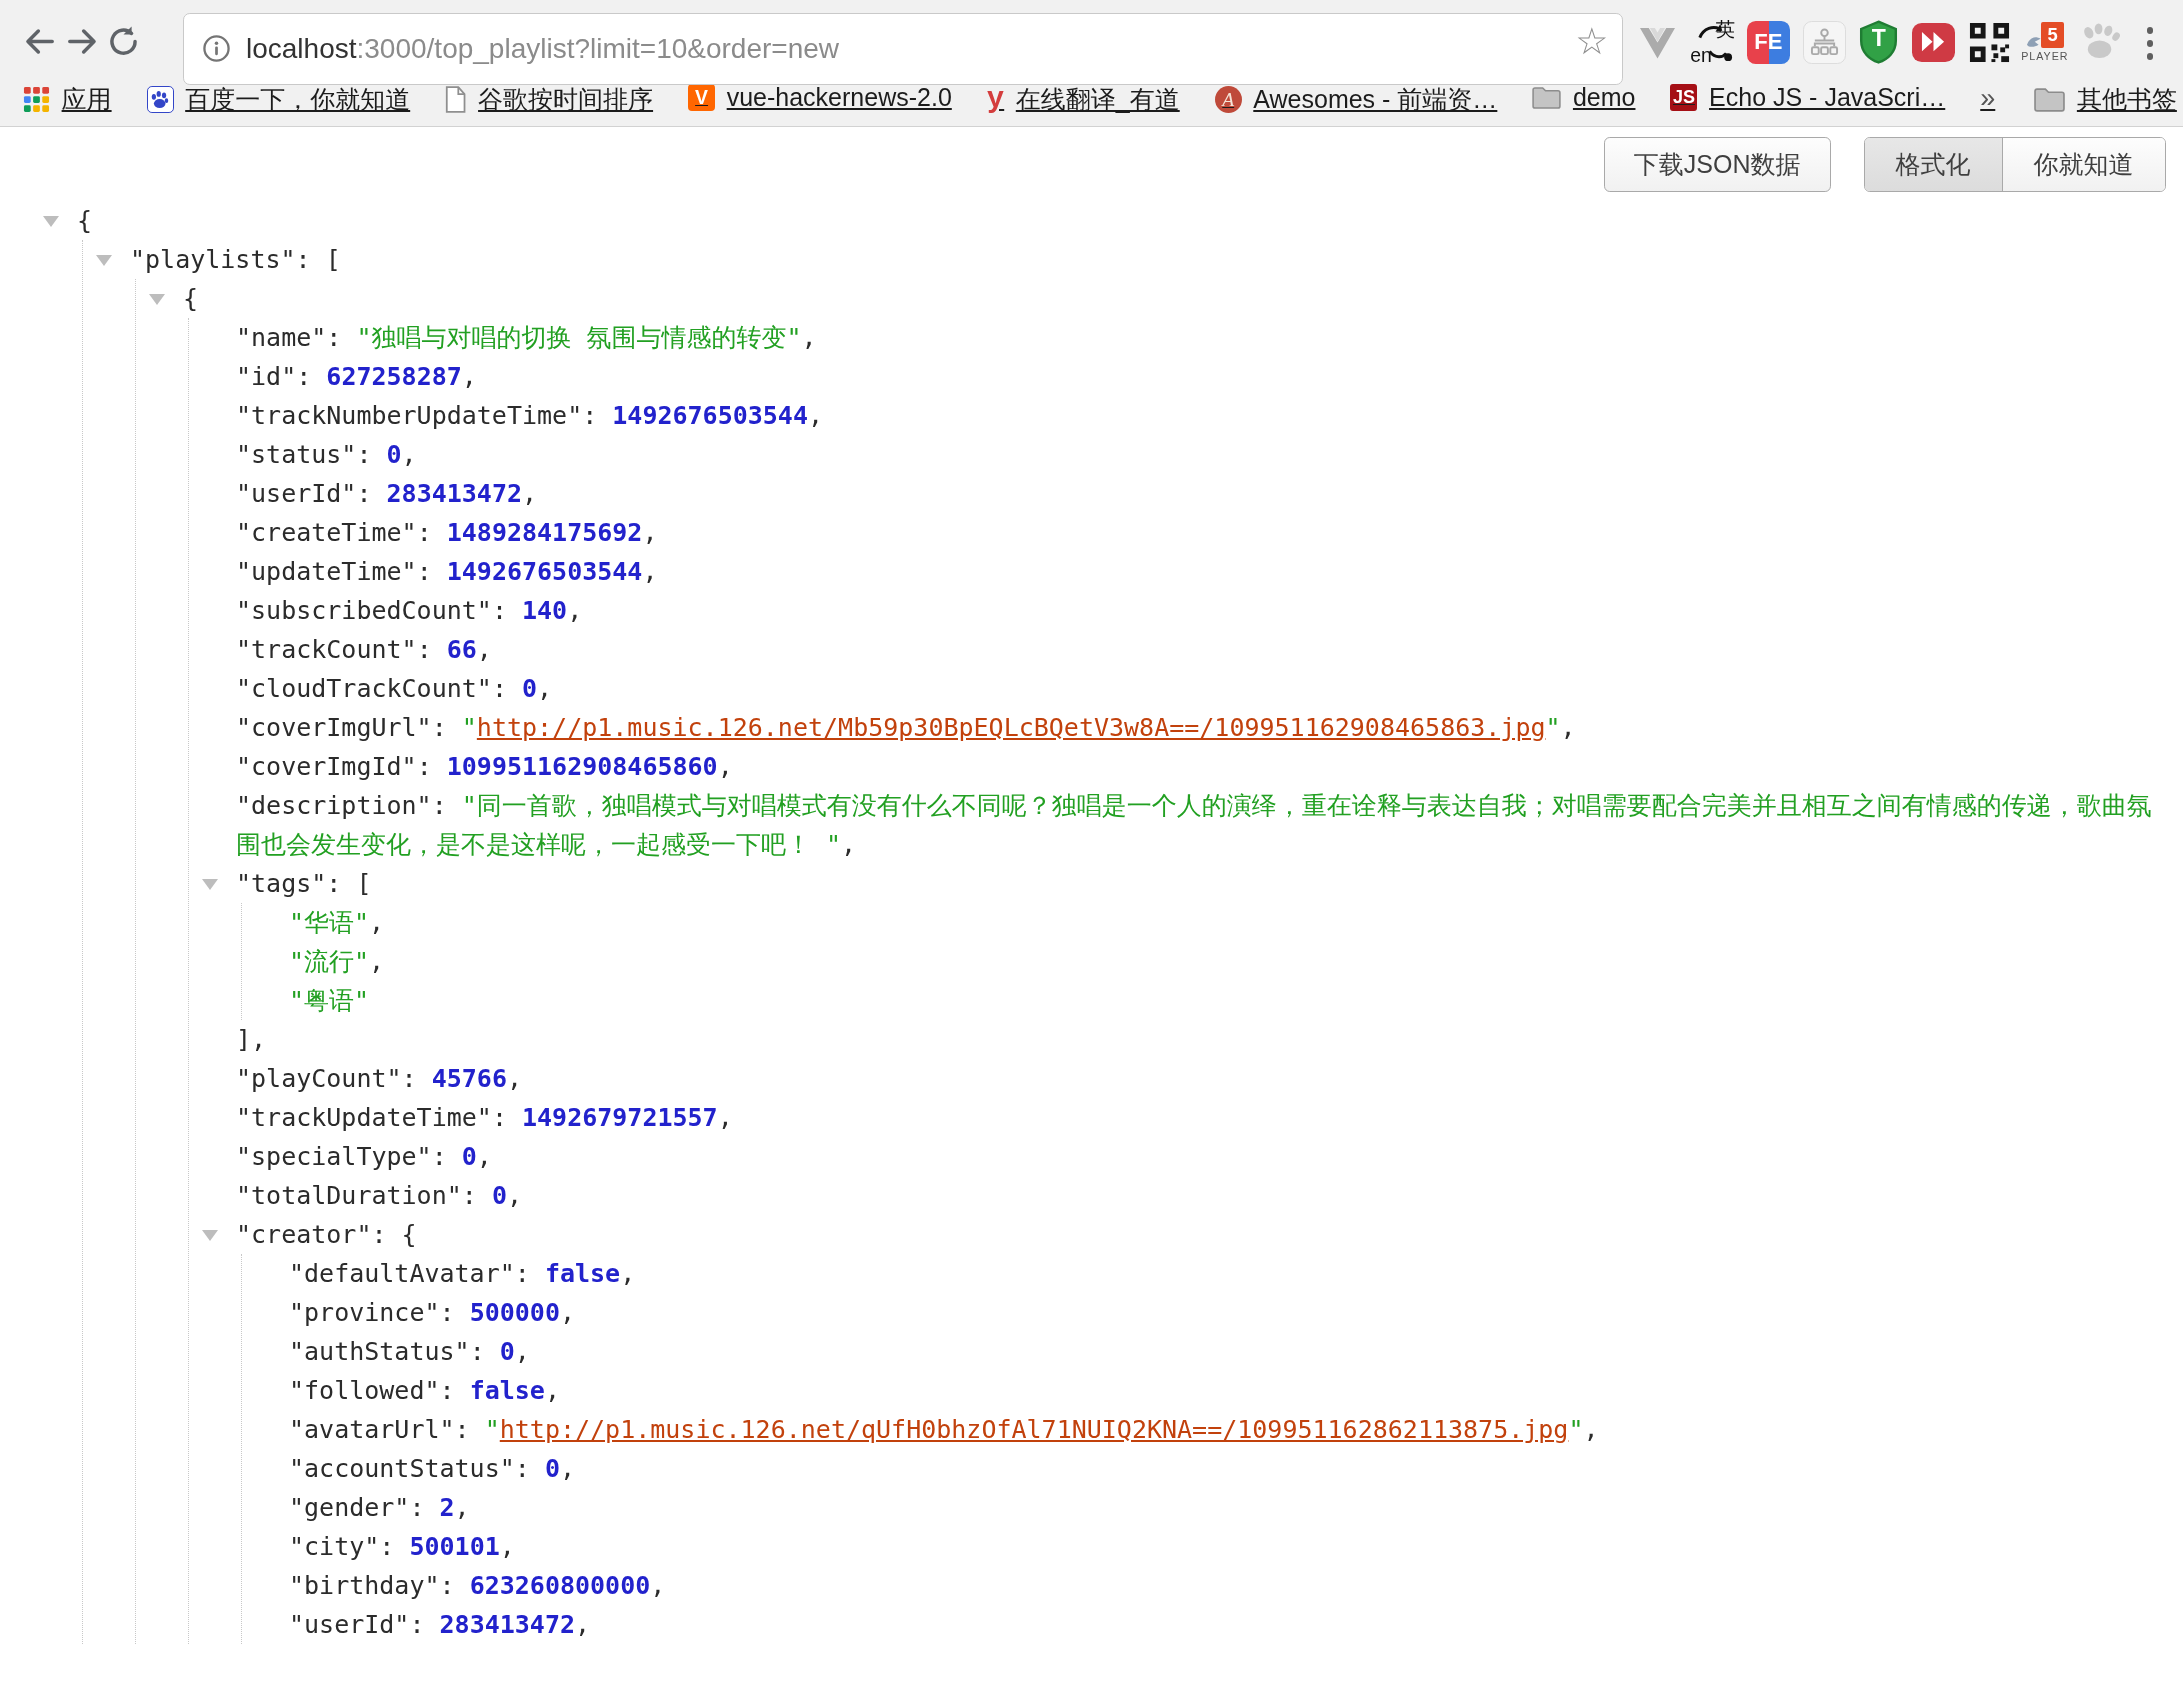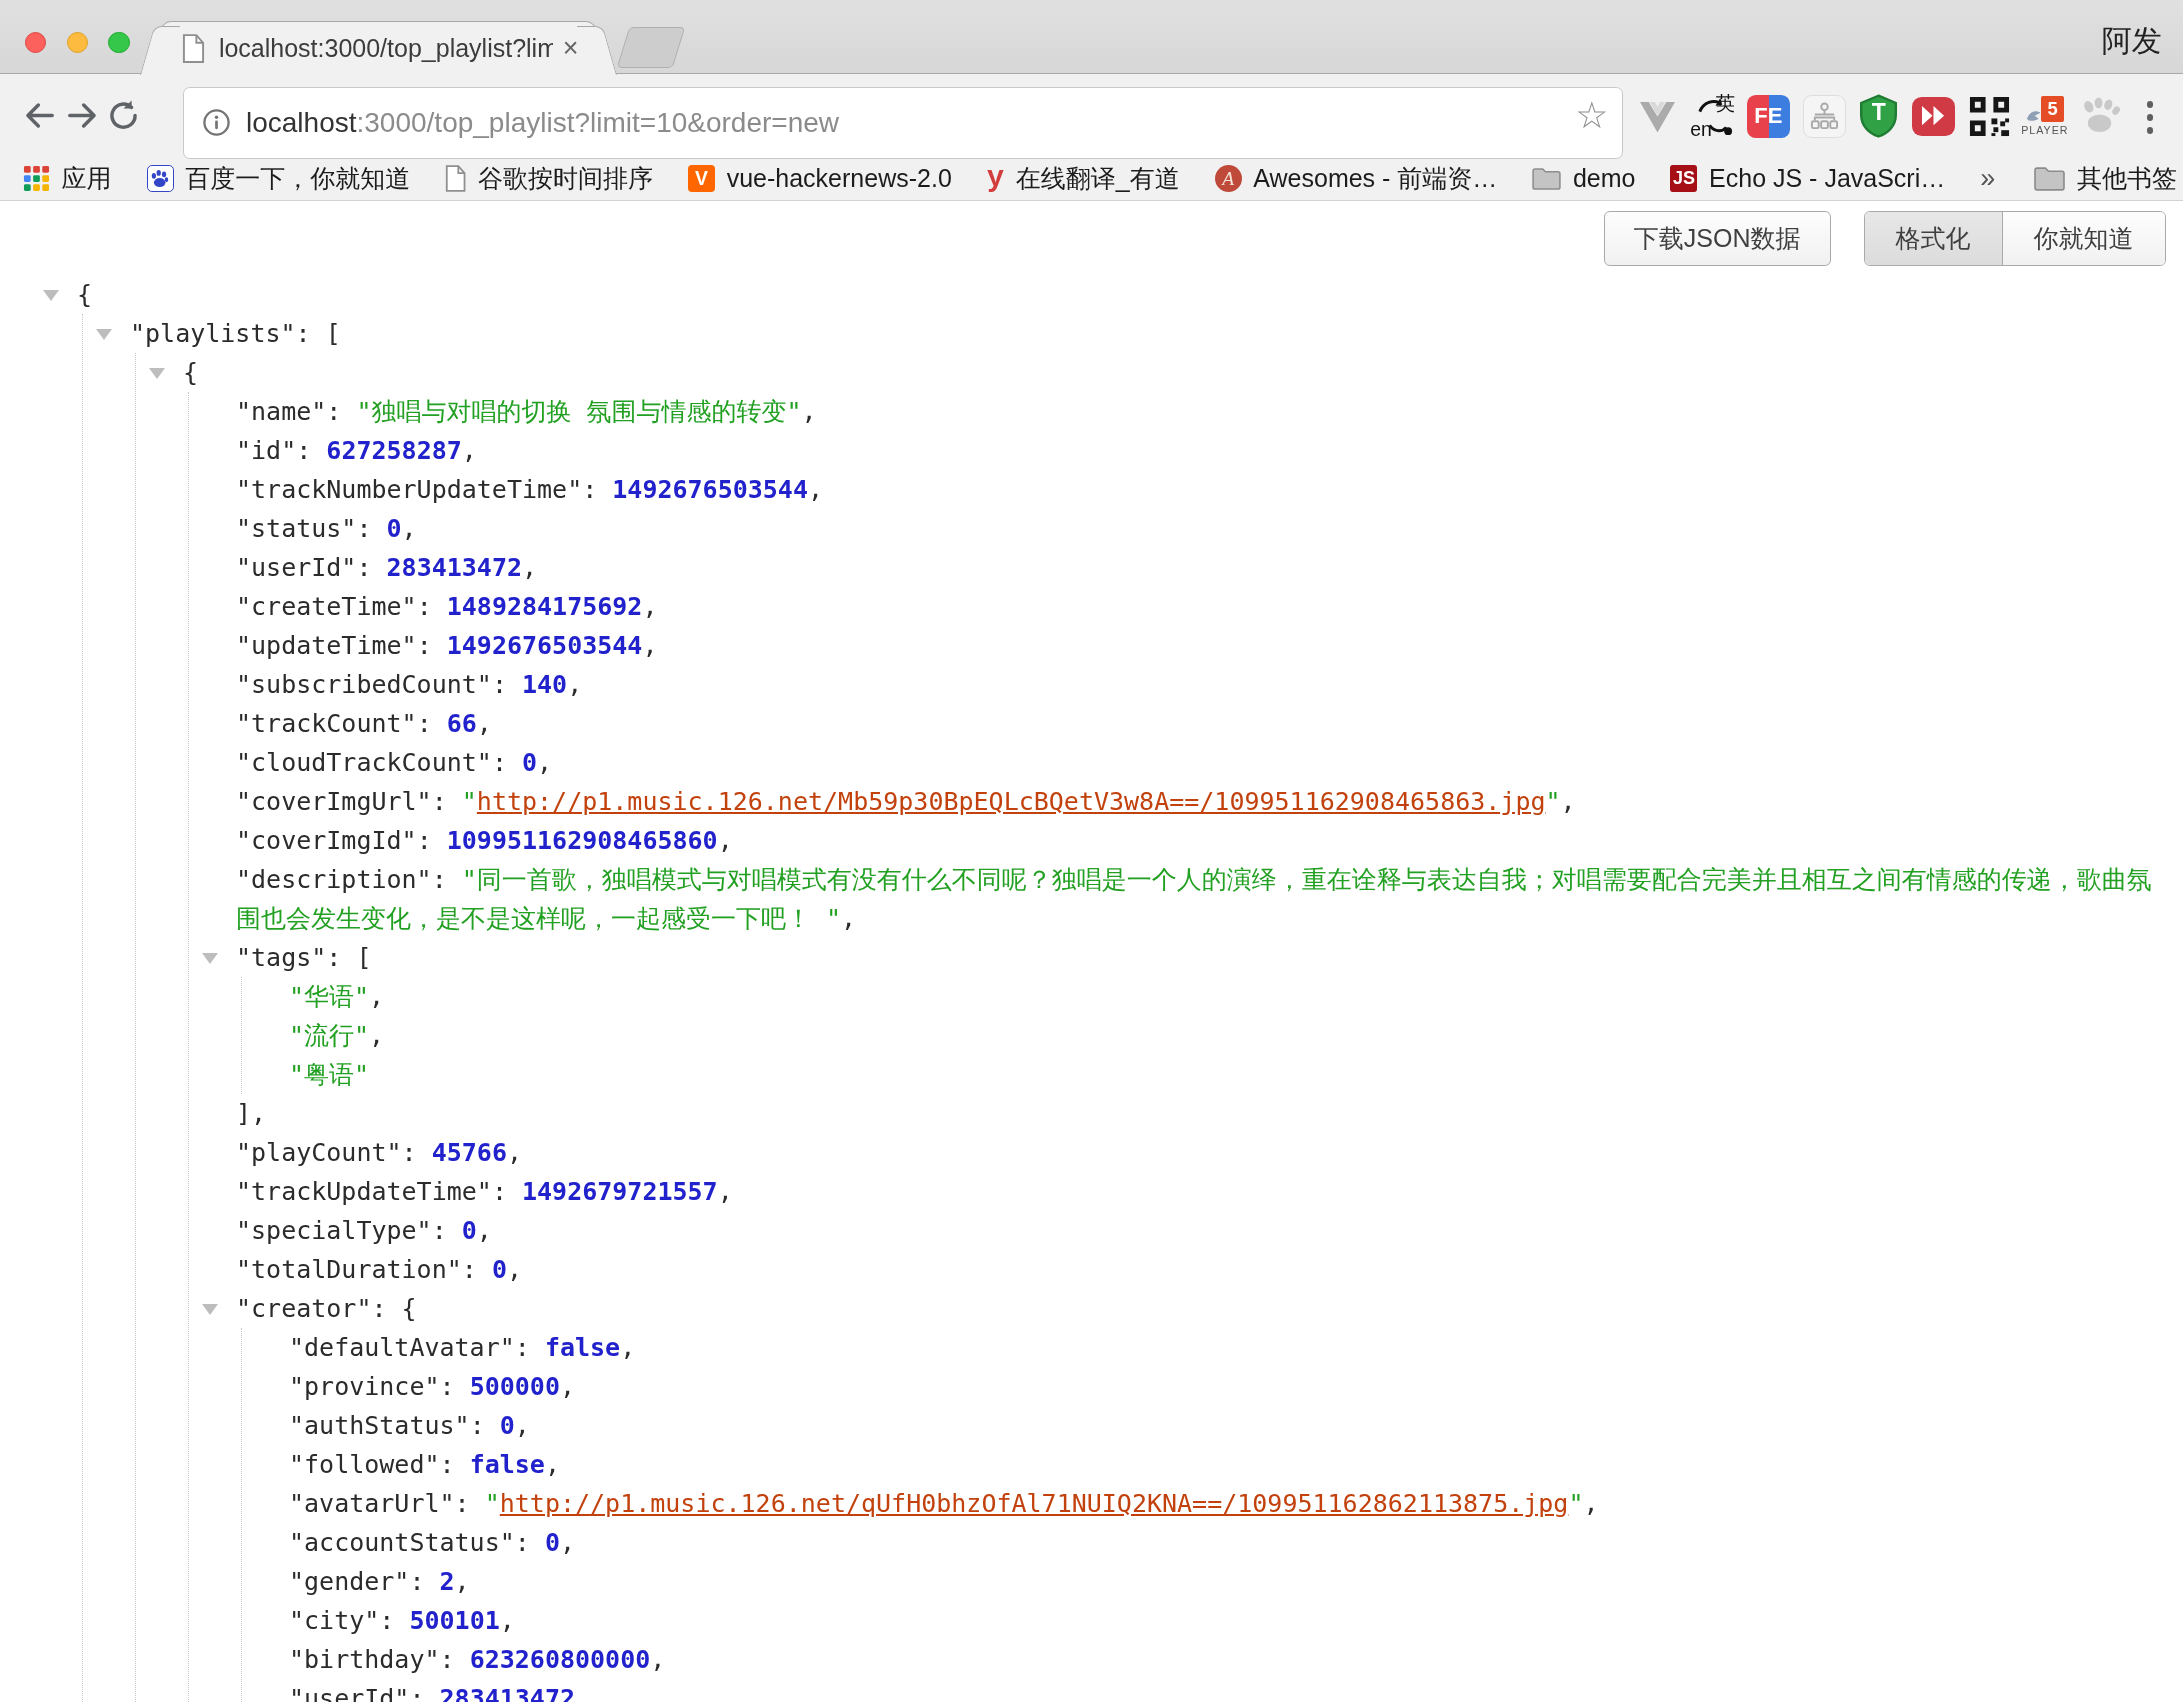"localhost:3000/top_playlist?lim" div.tabstrip { html: <div> <div> <span></span> <span></span> <span></span> </div> <div> <svg> <path></path> <path></path> </svg> <span>localhost:3000/top_playlist?lim</span> <span>×</span> </div> <div></div> <div>阿发</div> </div> -> none }
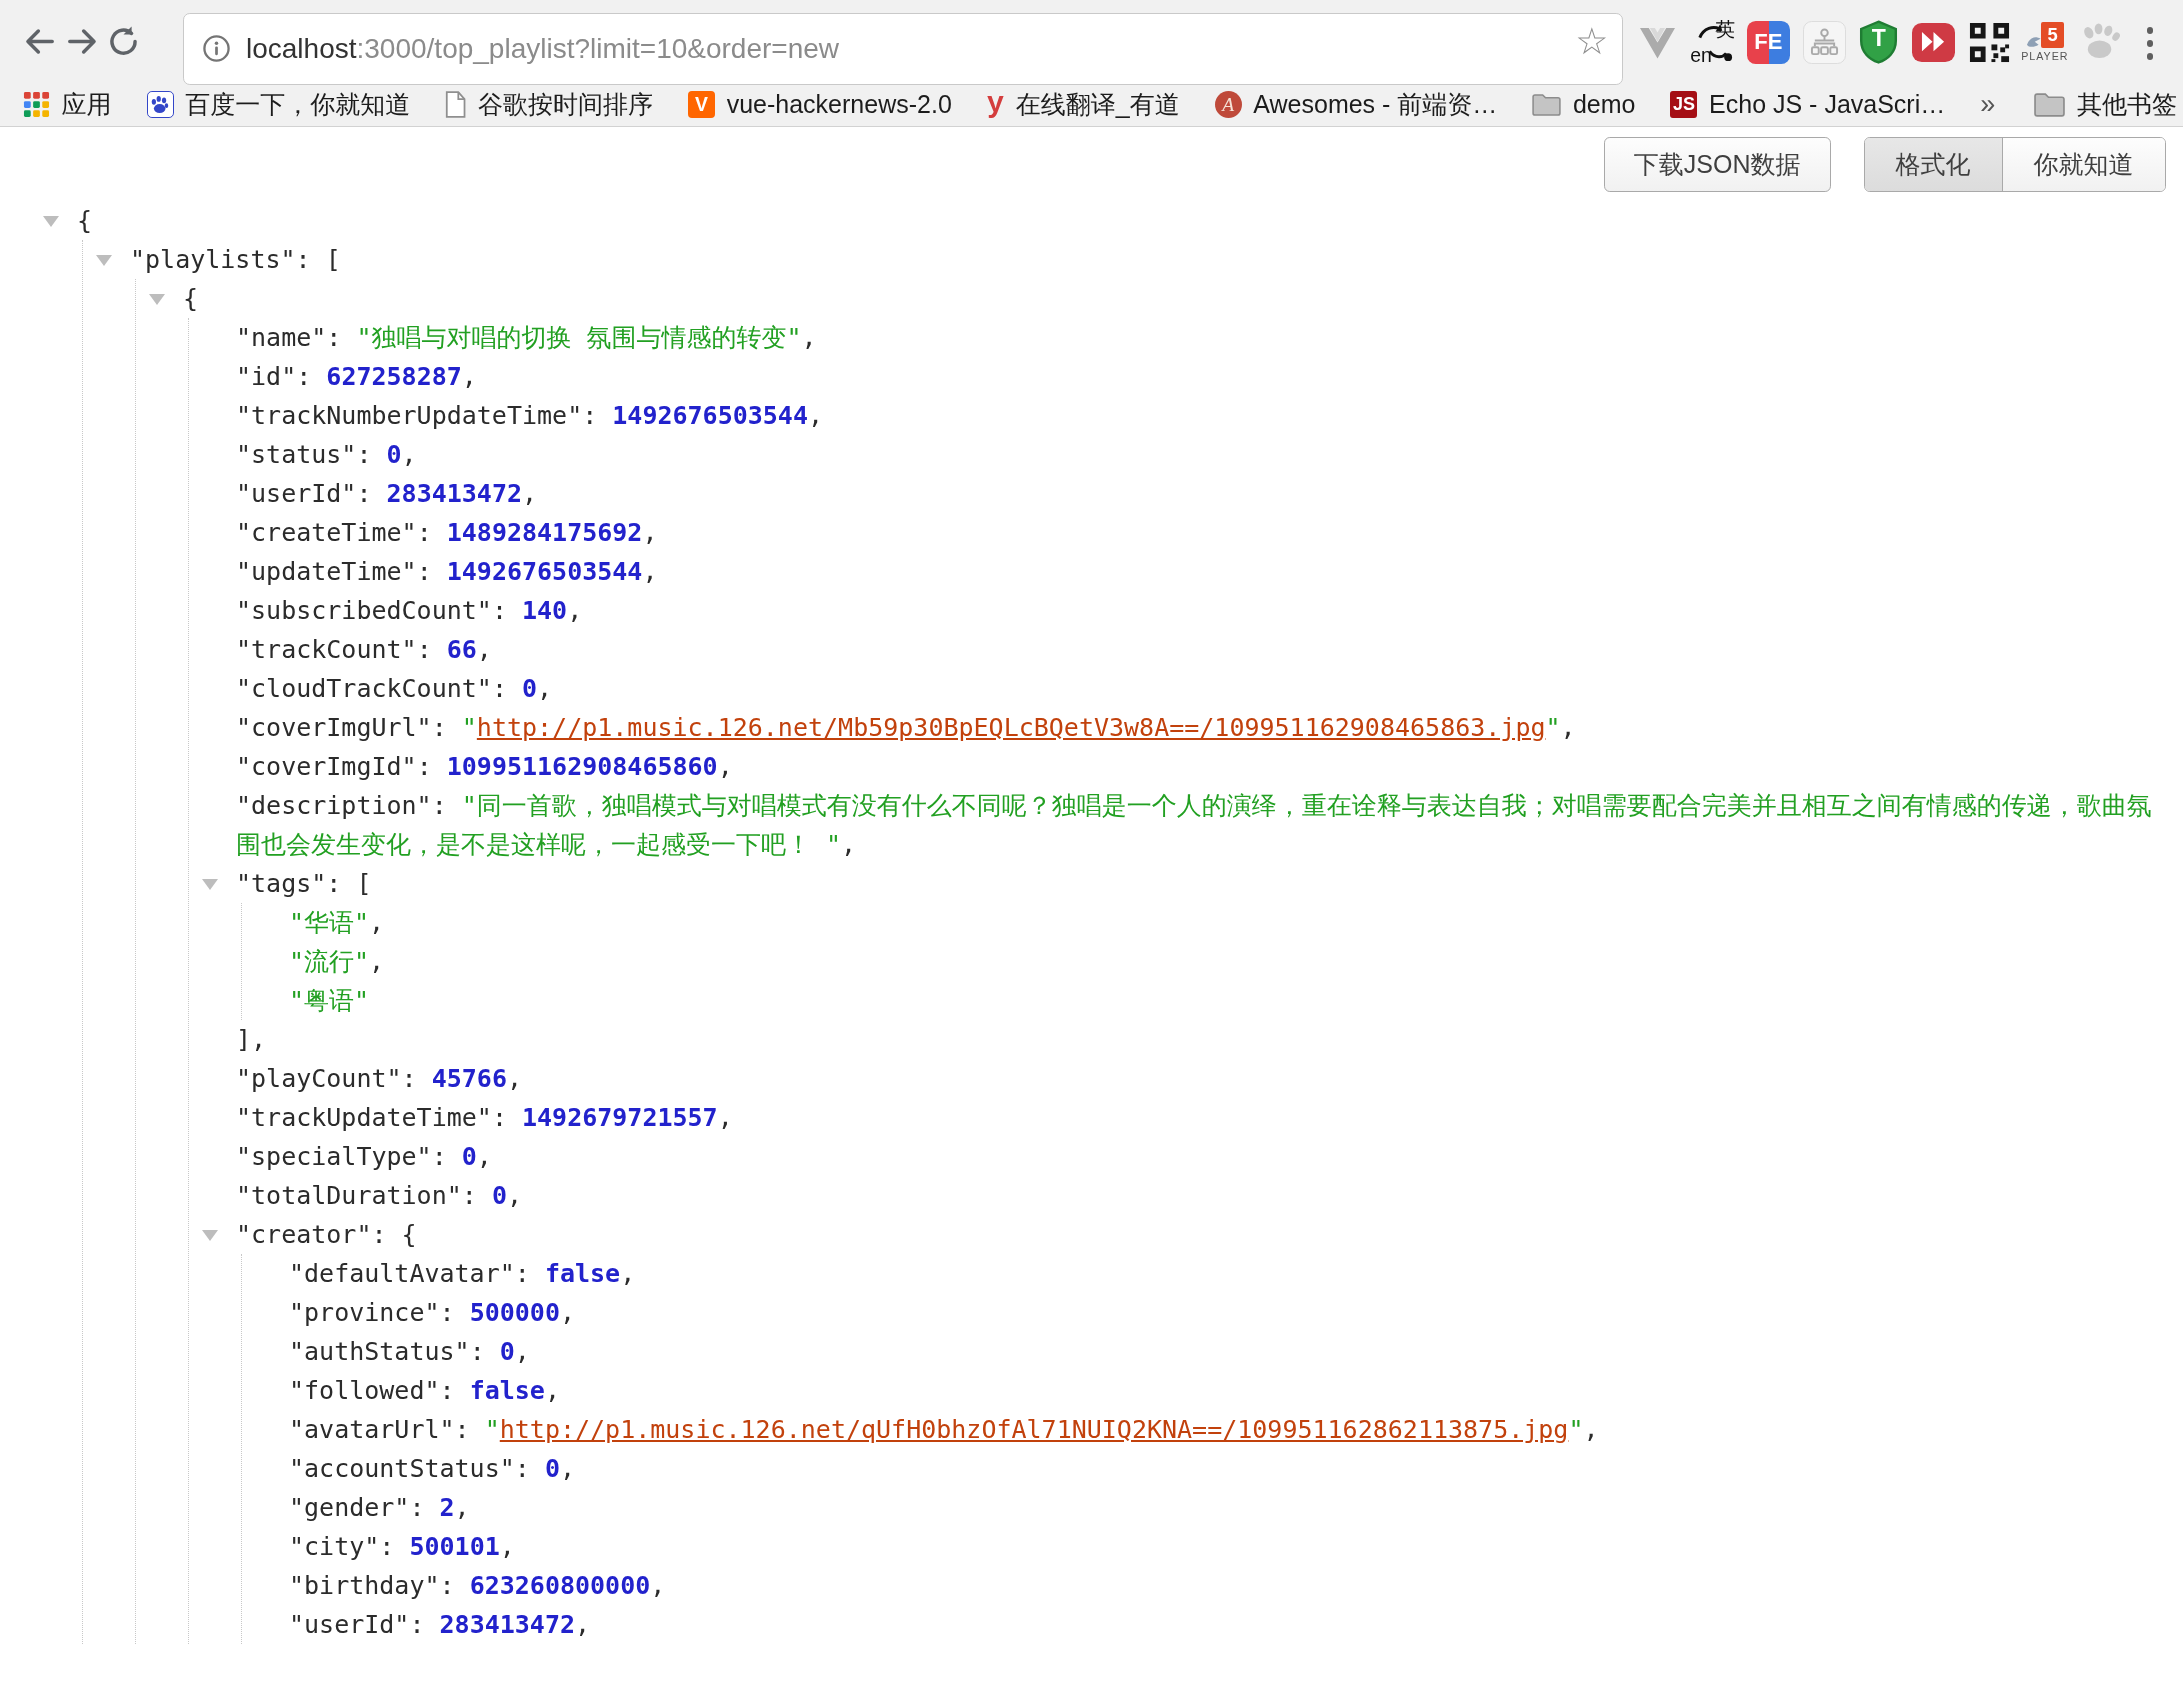"应用" .bookmarks { align-items: center -> flex-start; text-decoration: none -> underline }
